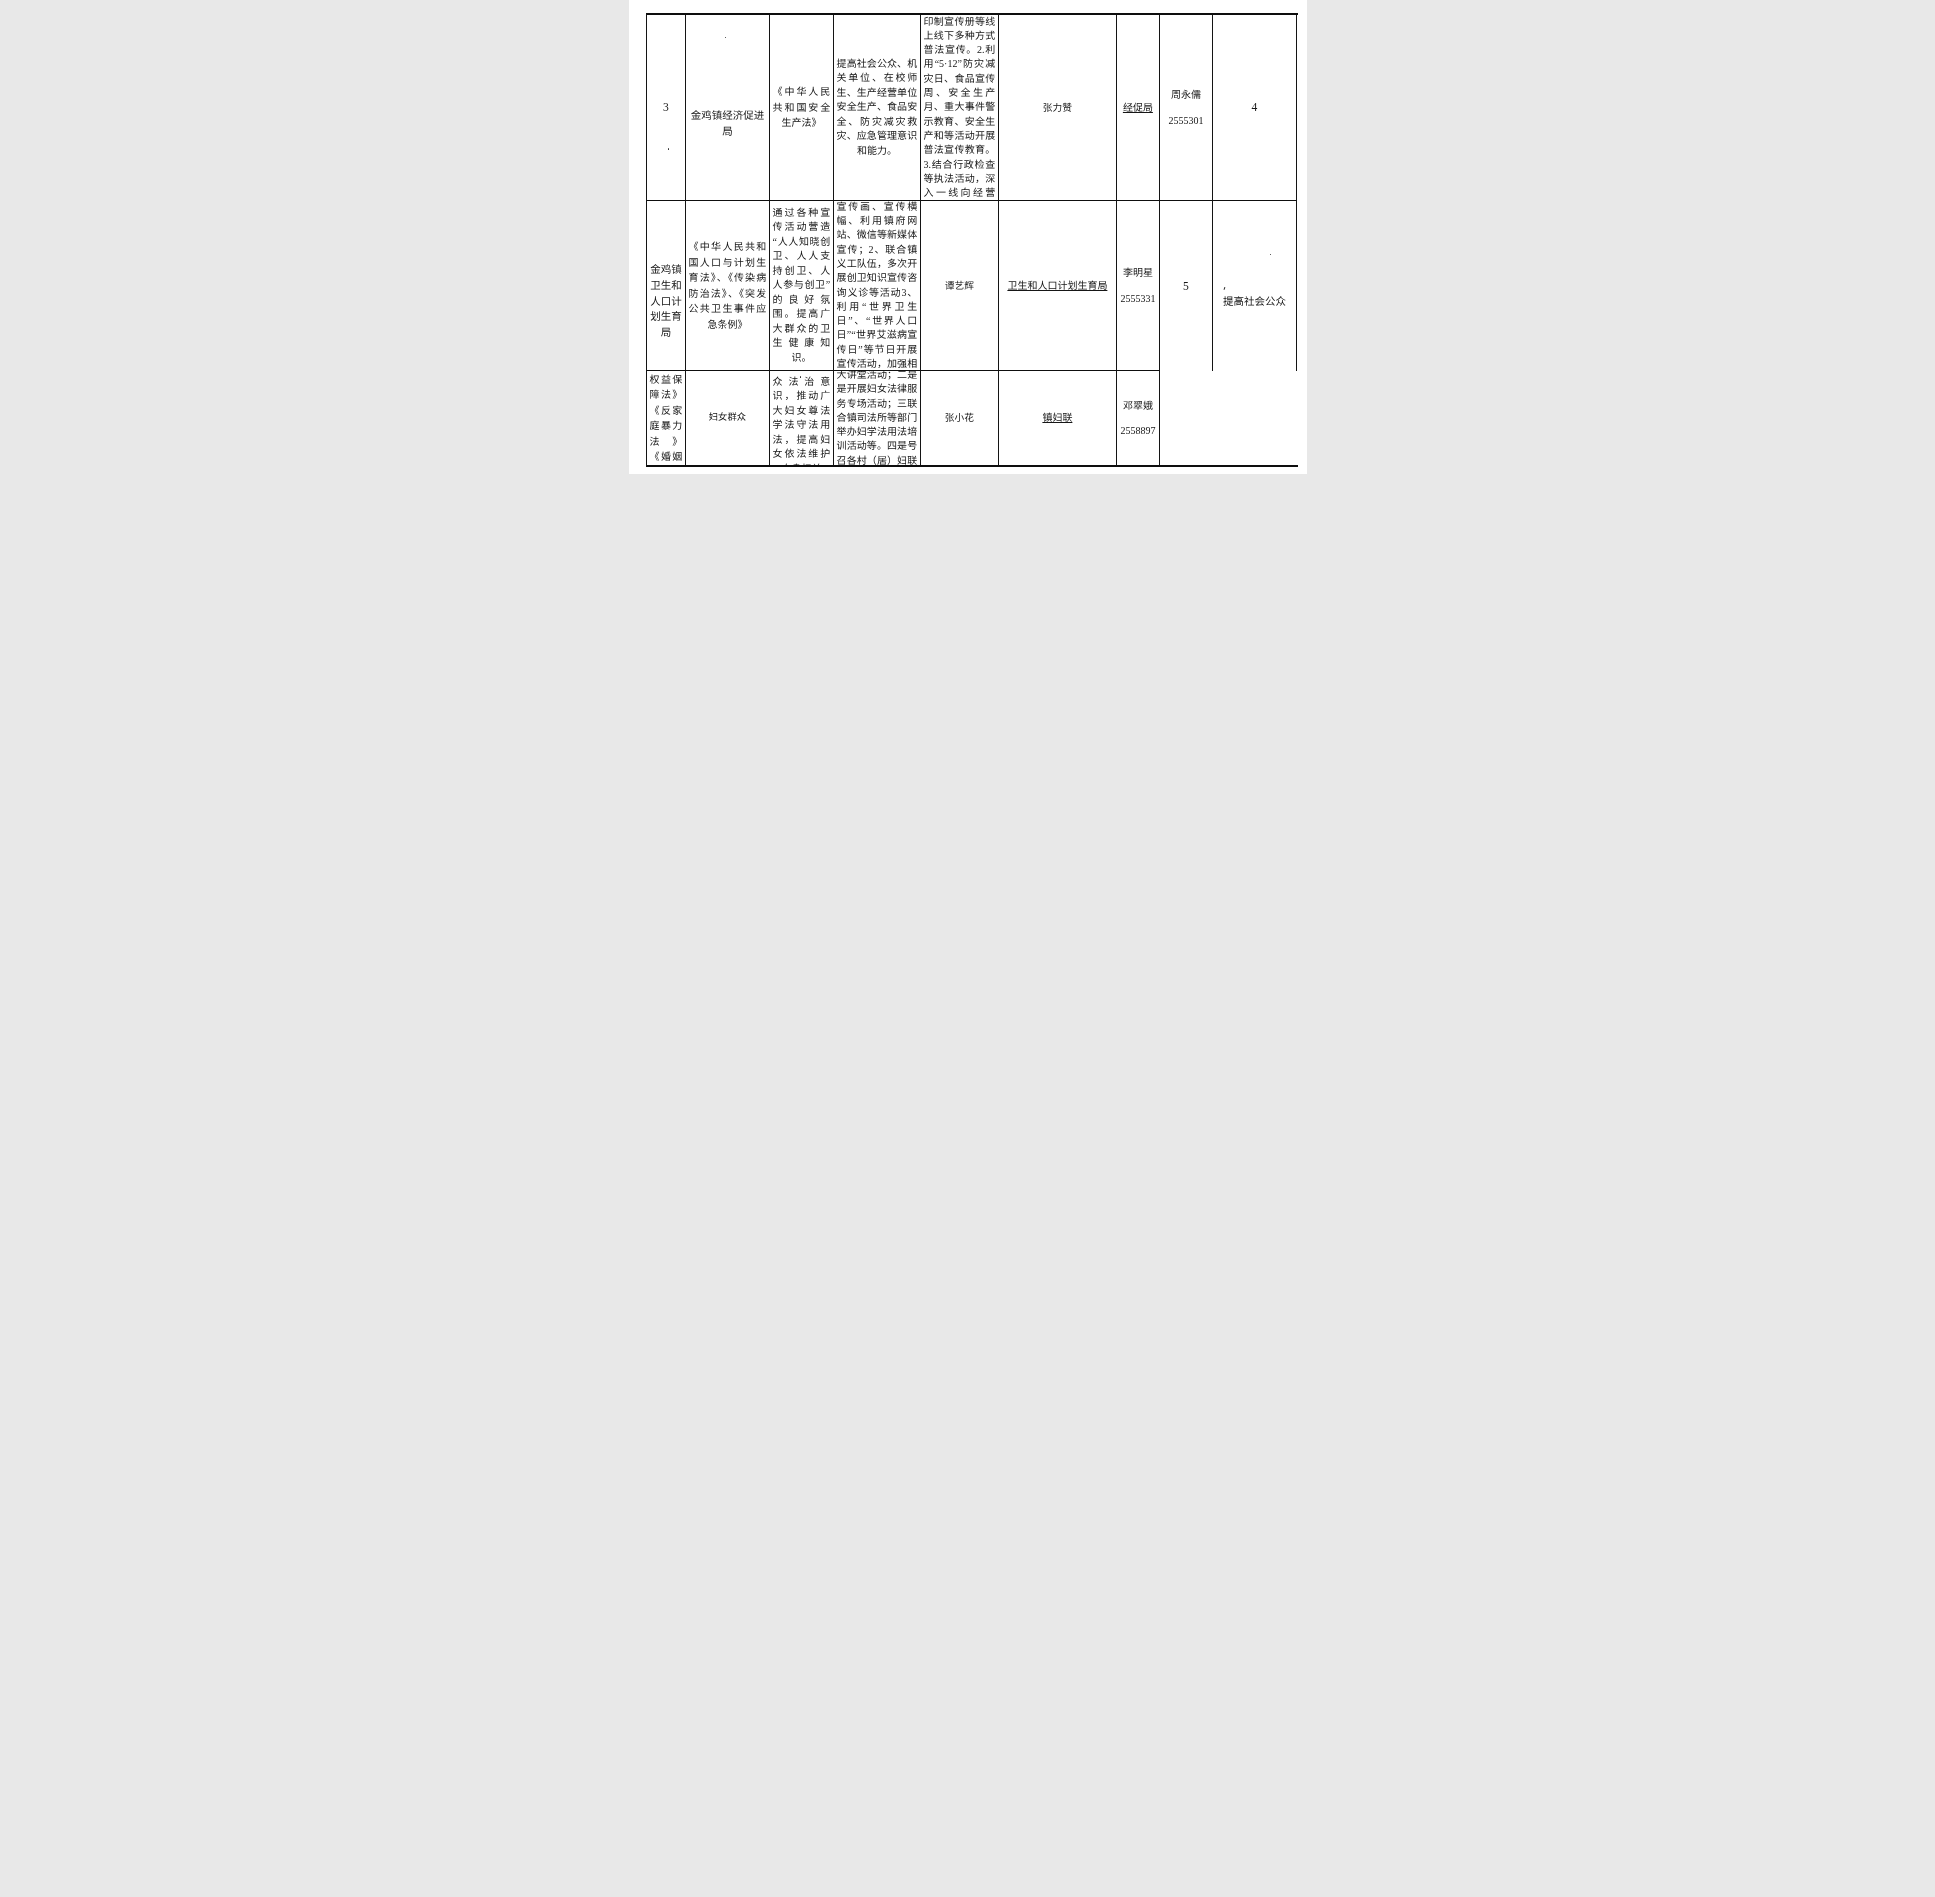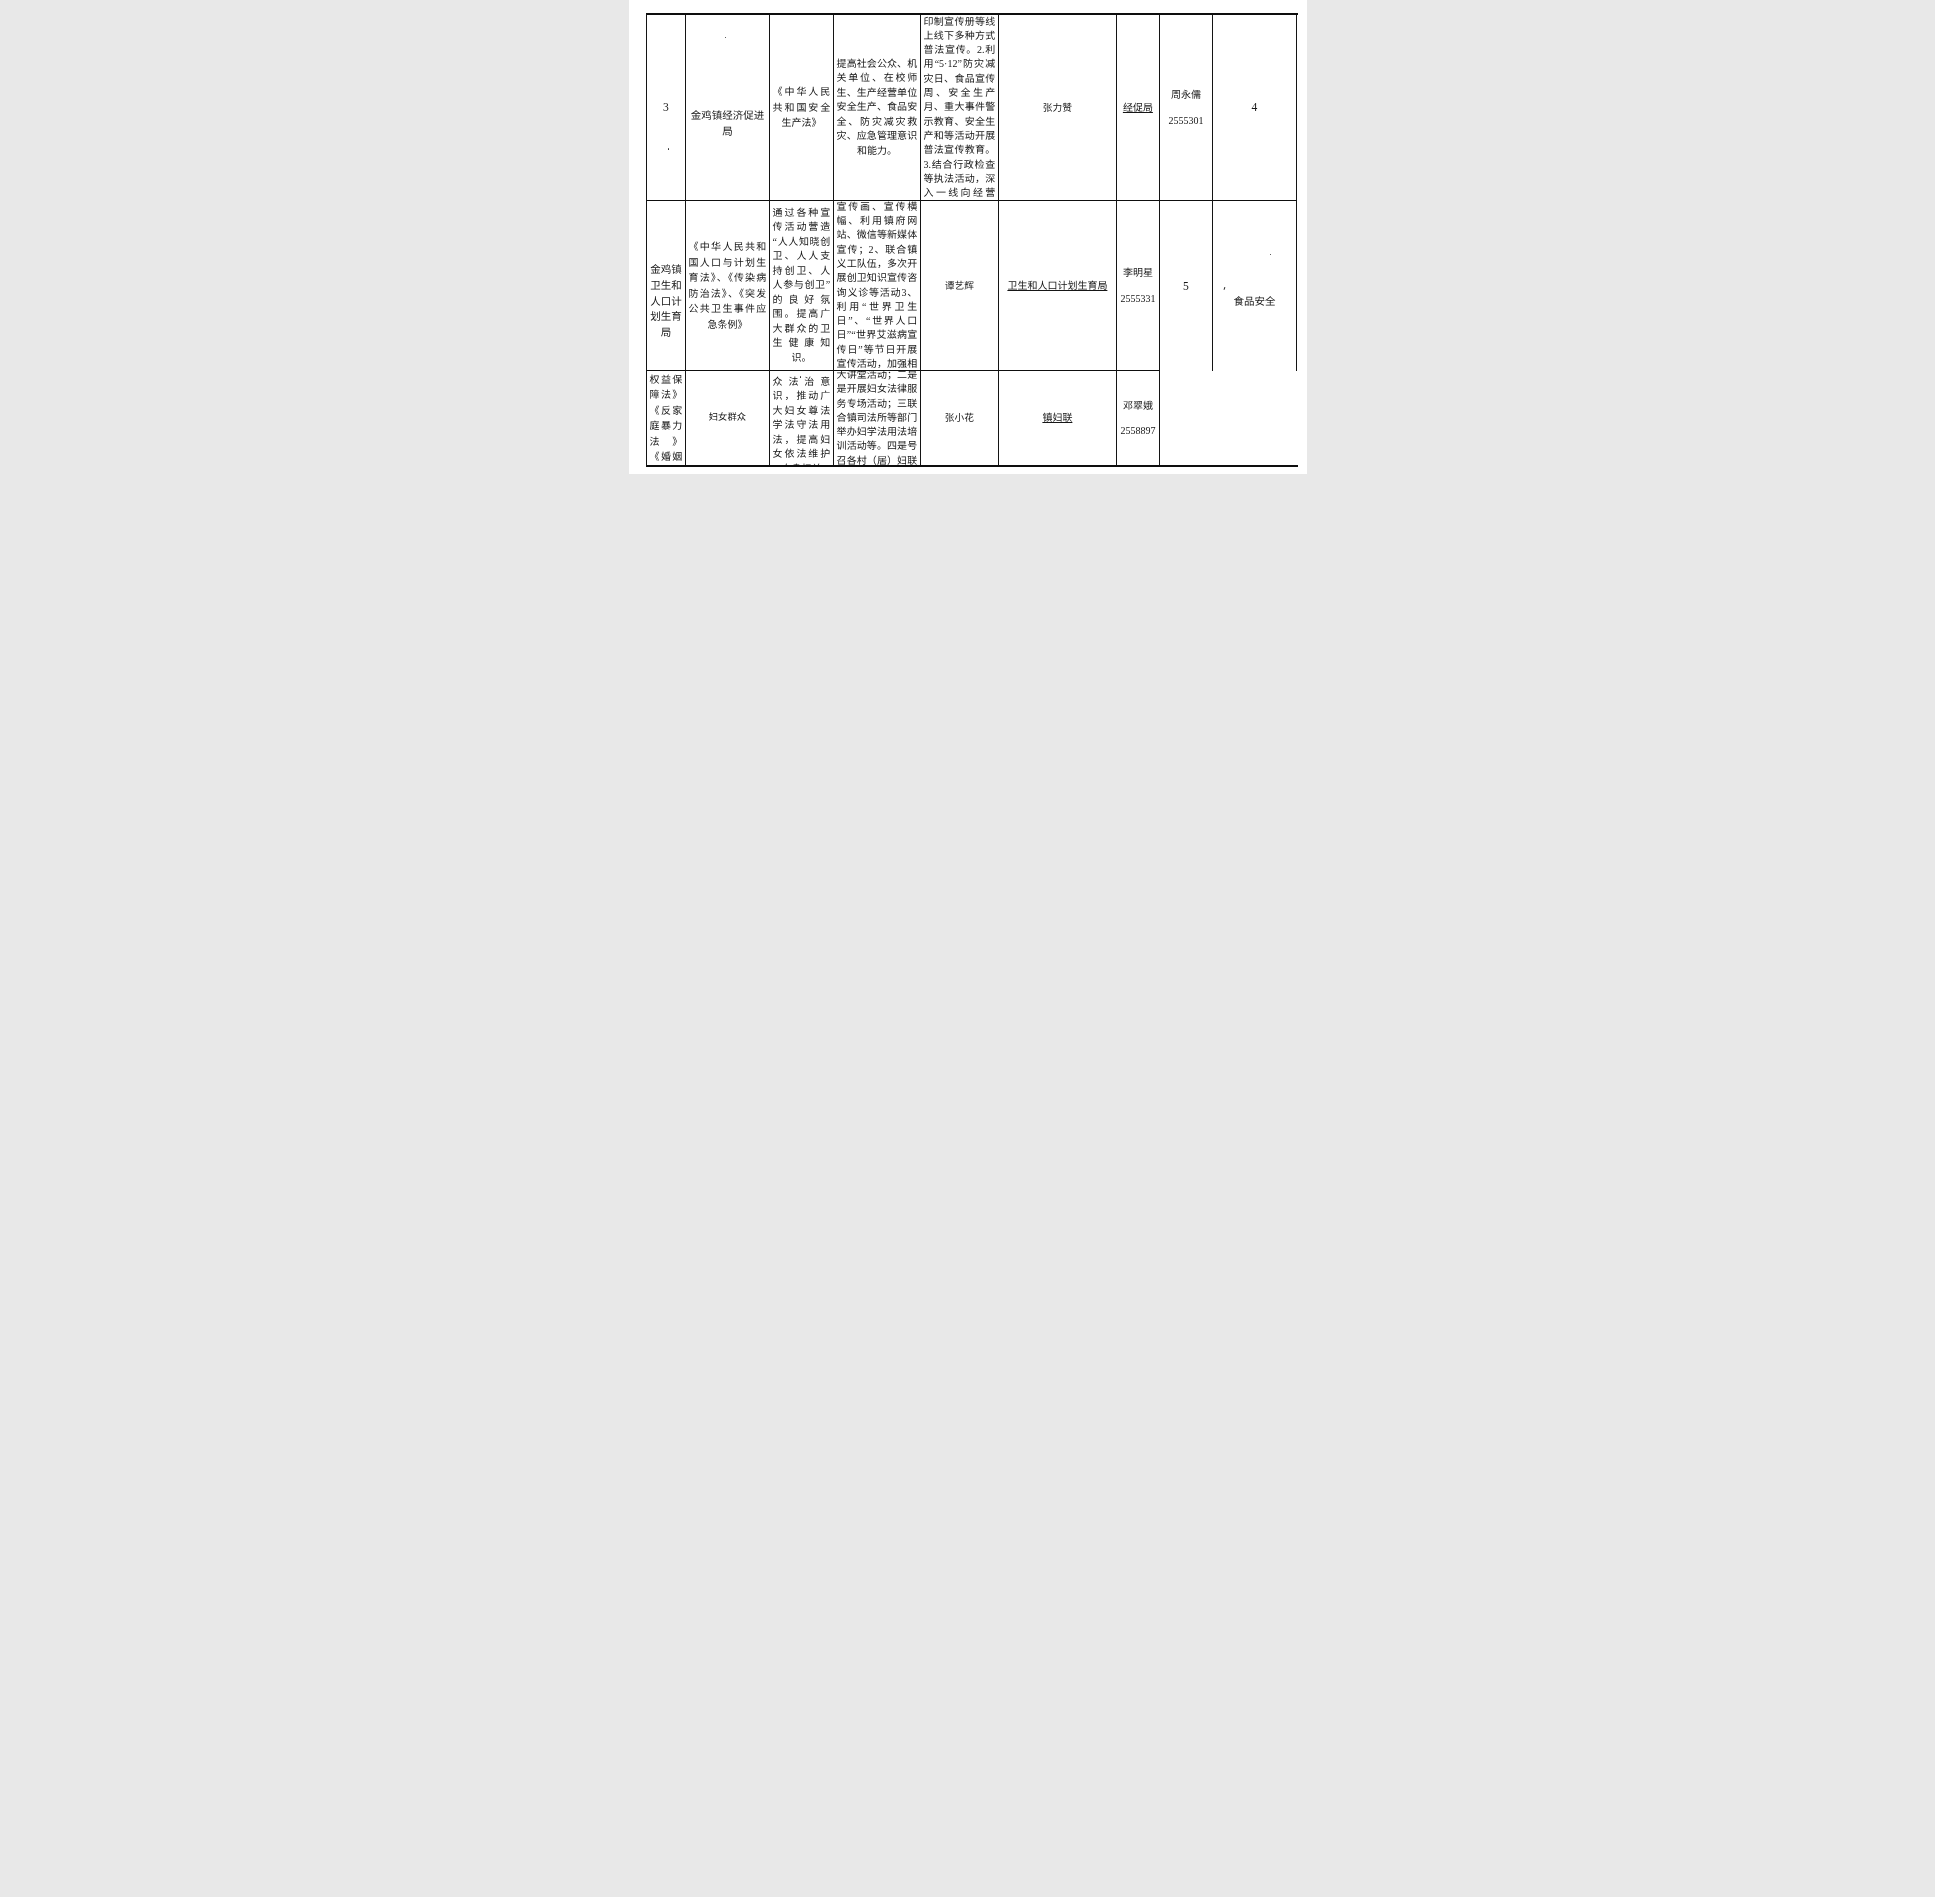"食品安全" p { text: 食品安全 -> 提高社会公众 }
